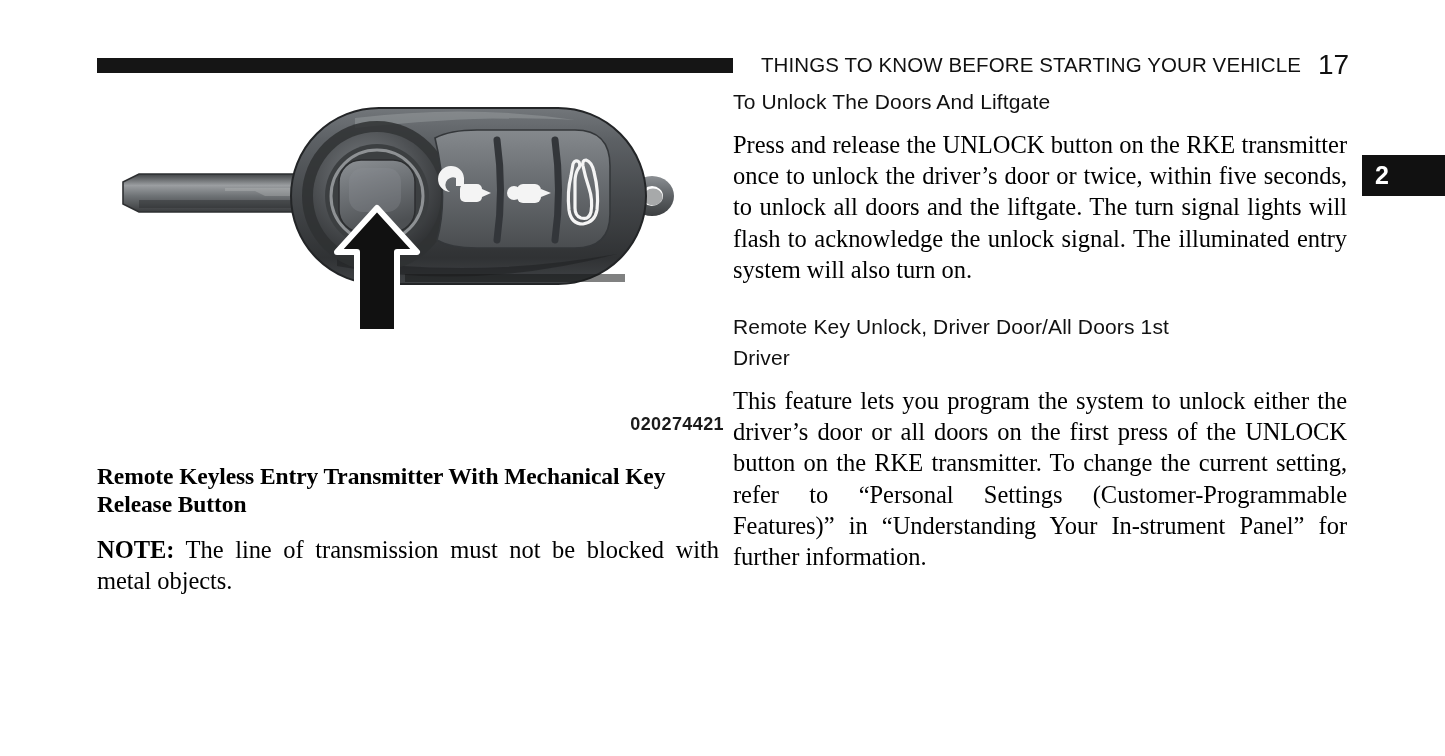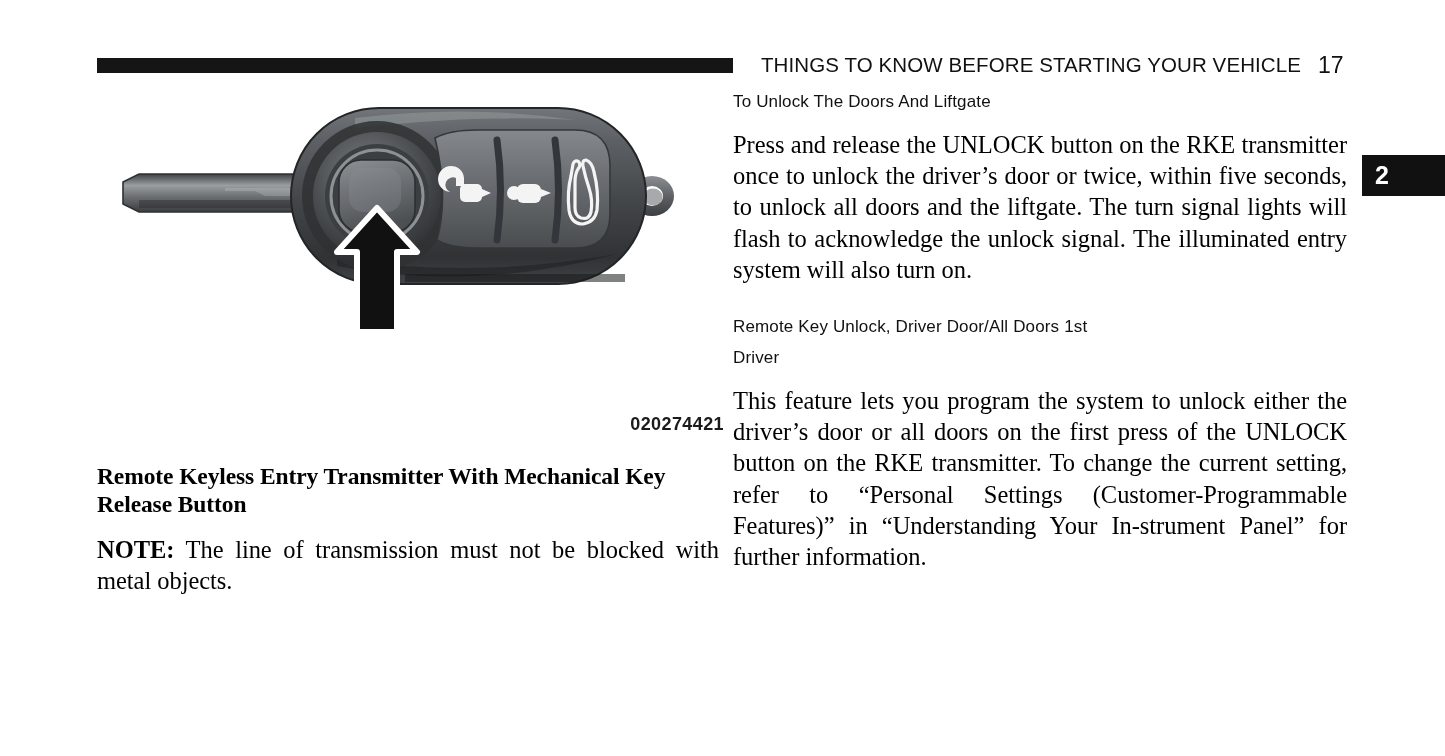"17" .header-pagenum { font-size: 23px -> 28px }
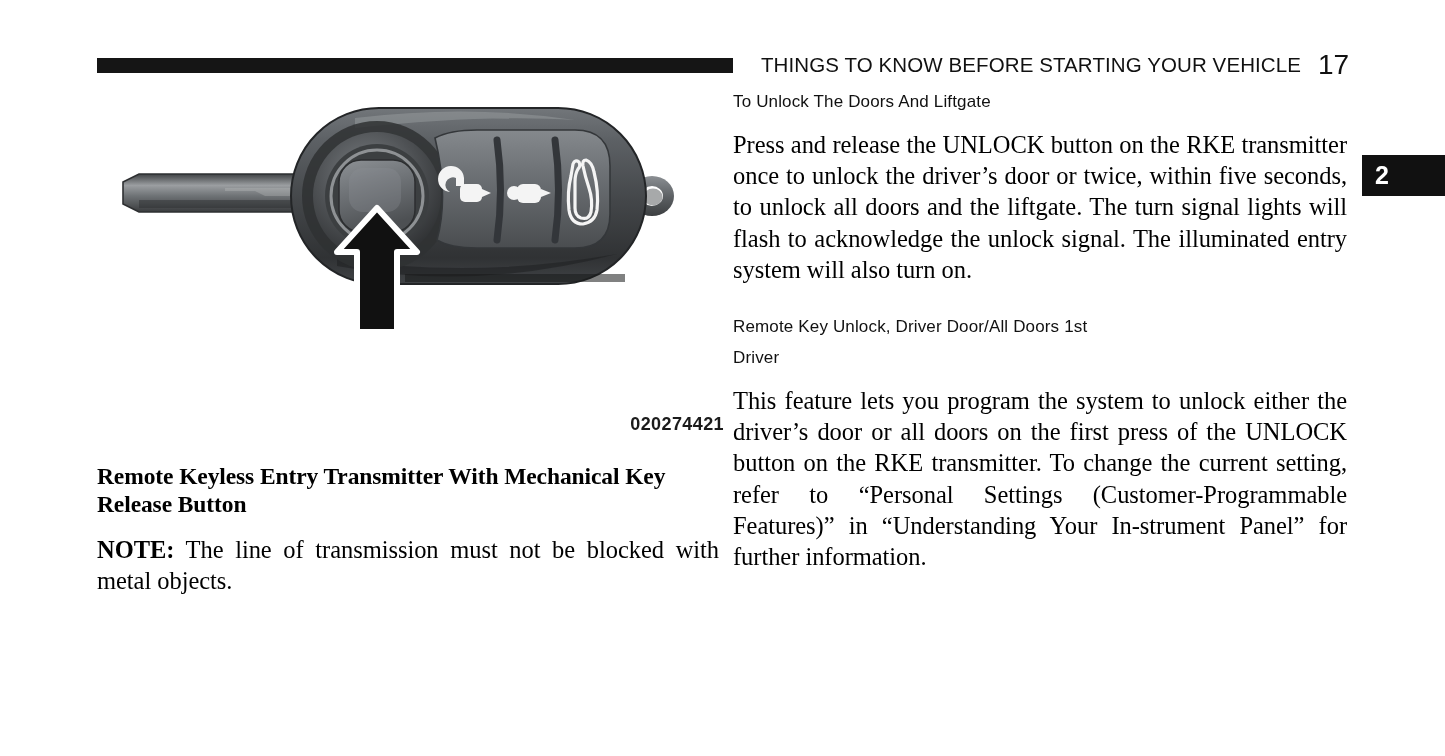"To Unlock The Doors And" .head { font-size: 17px -> 21px }
